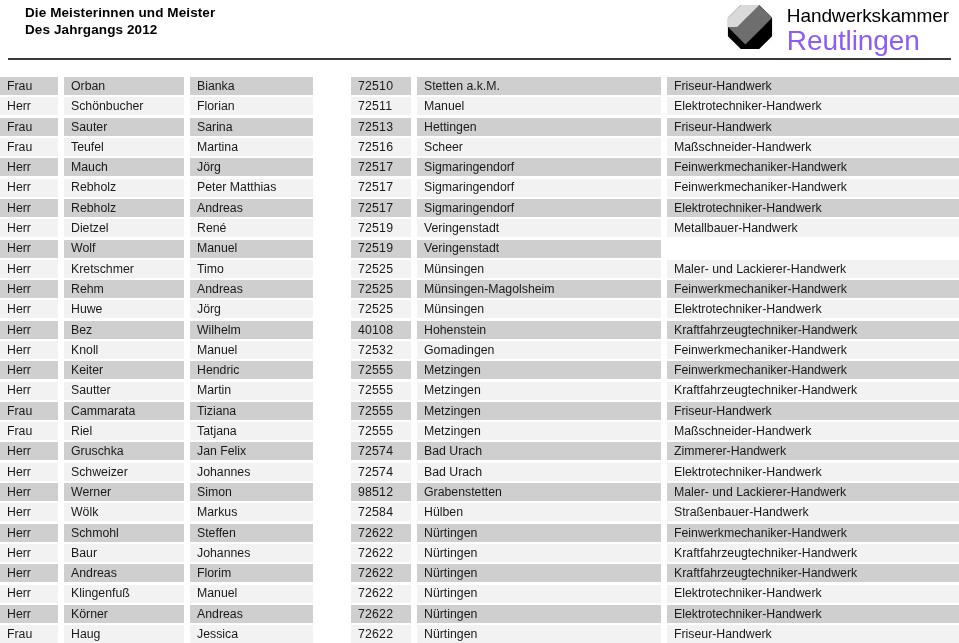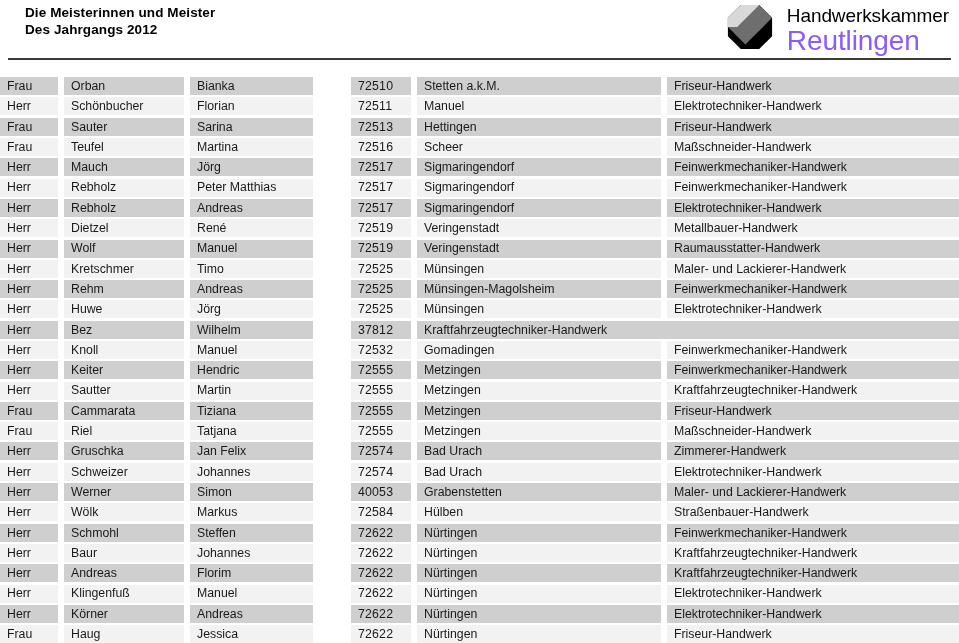"Raumausstatter-Handwerk" div.cell { html: <div>Raumausstatter-Handwerk</div> -> none }
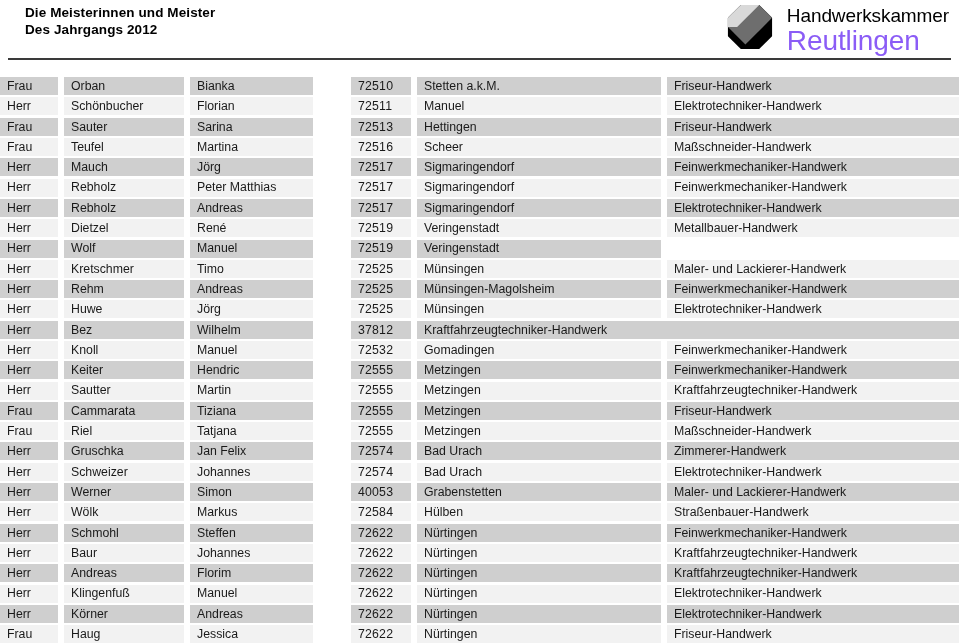"37812" div.cell { text: 37812 -> 40108 }
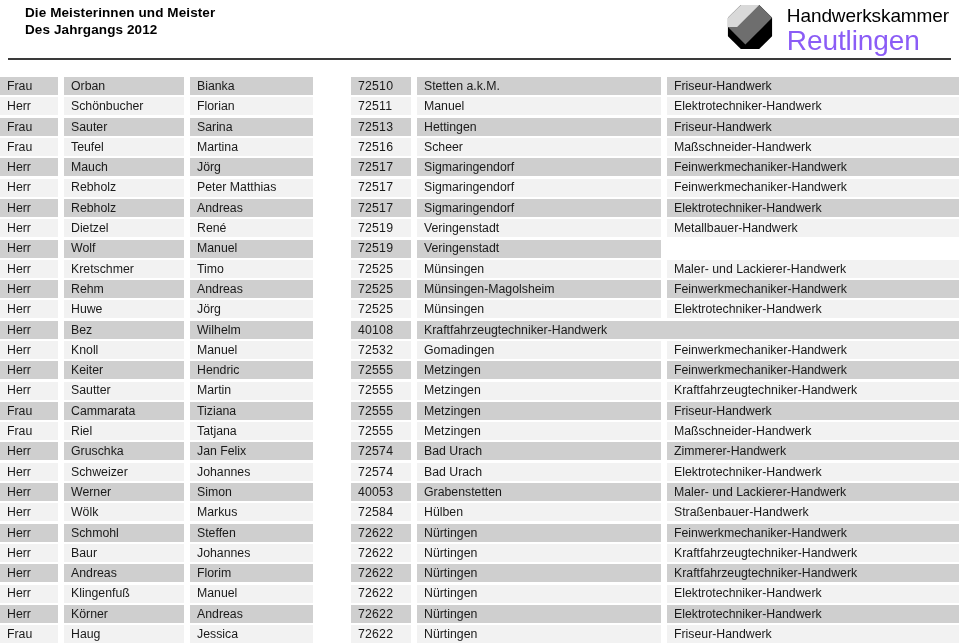"Hohenstein" div.cell { html: none -> <div>Hohenstein</div> }
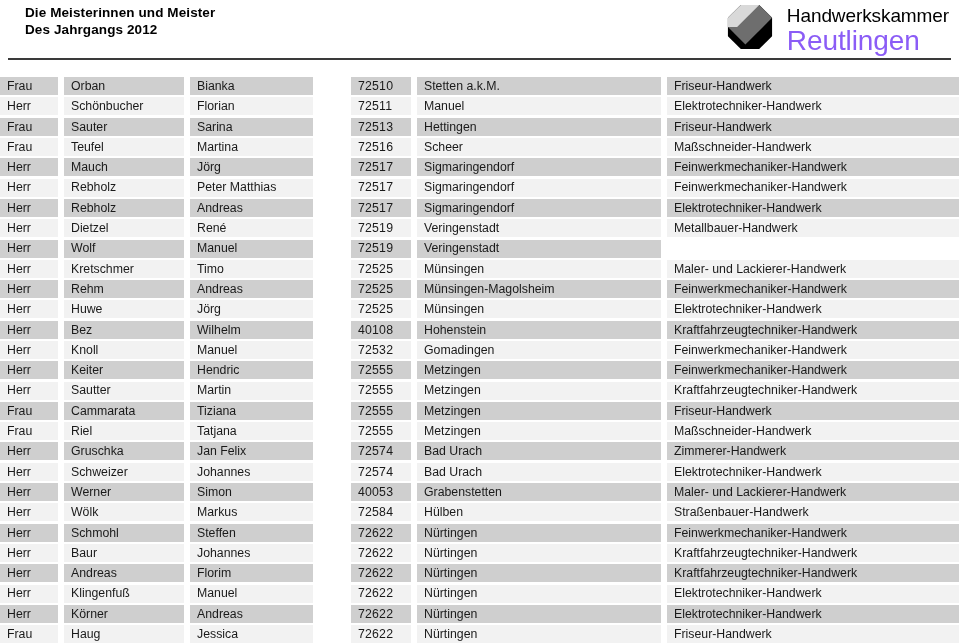"40053" div.cell { text: 40053 -> 98512 }
